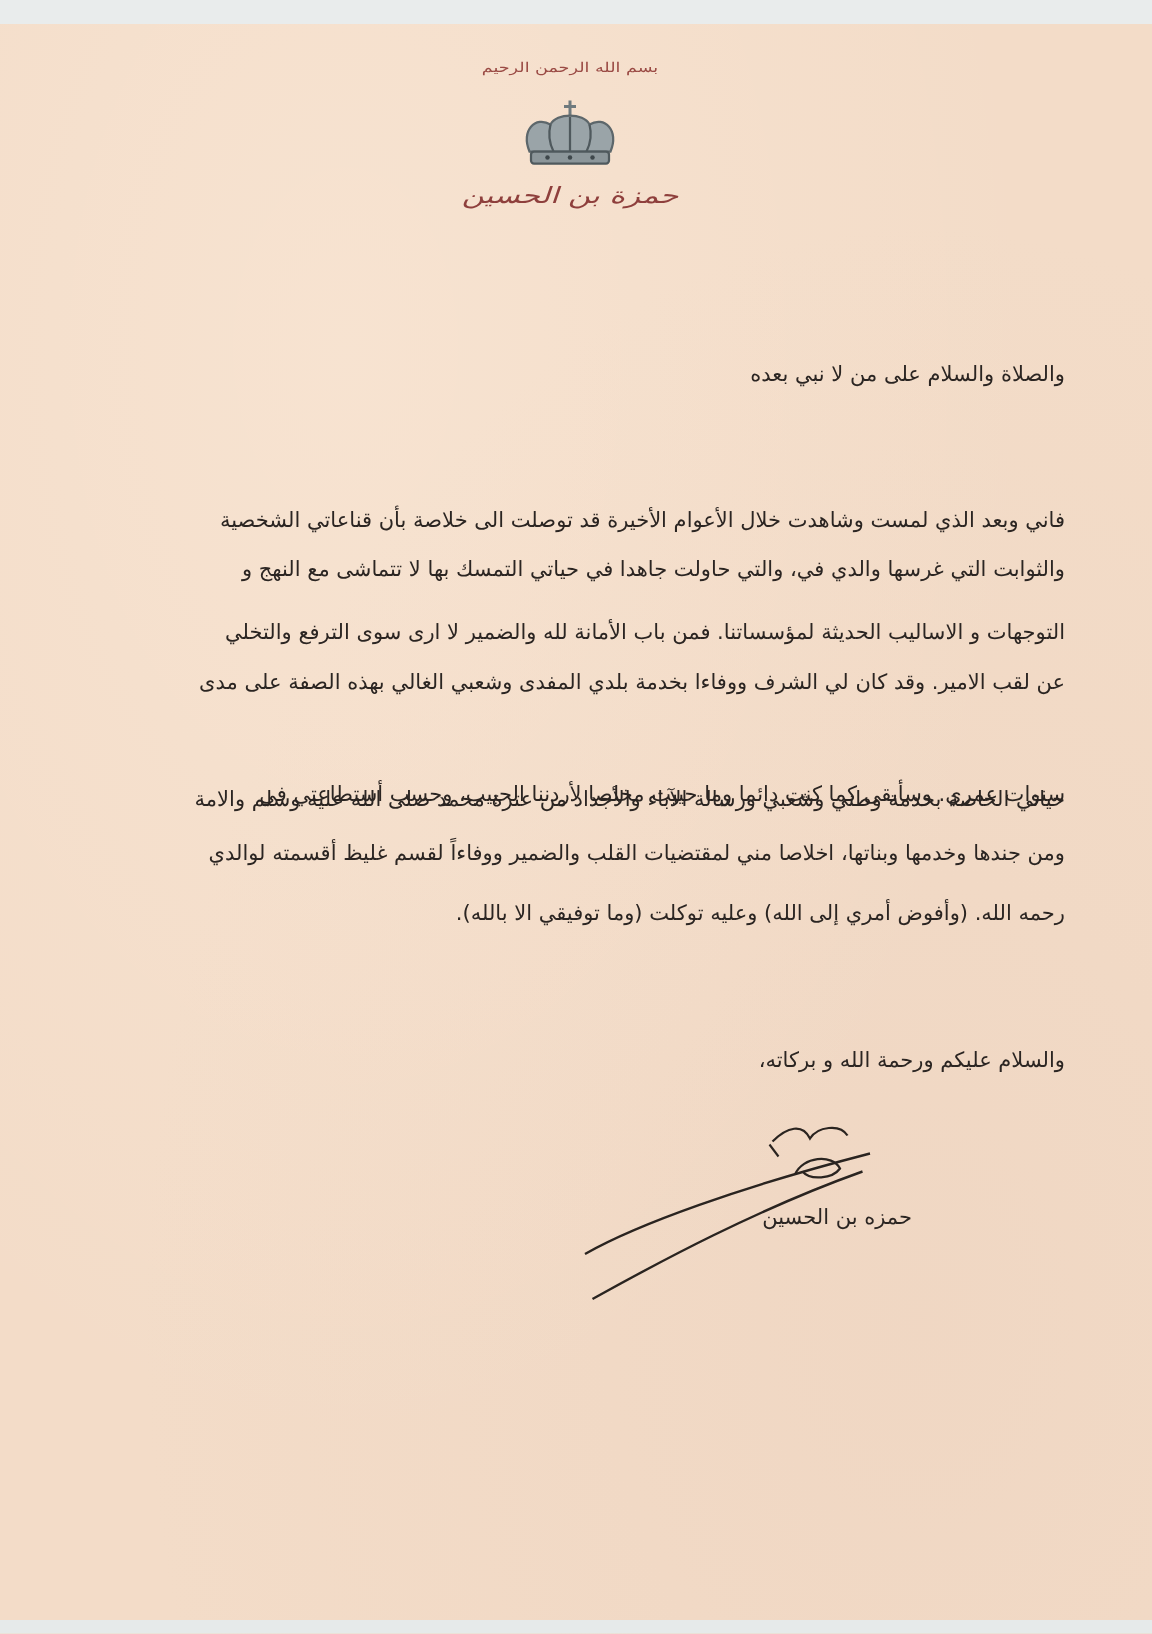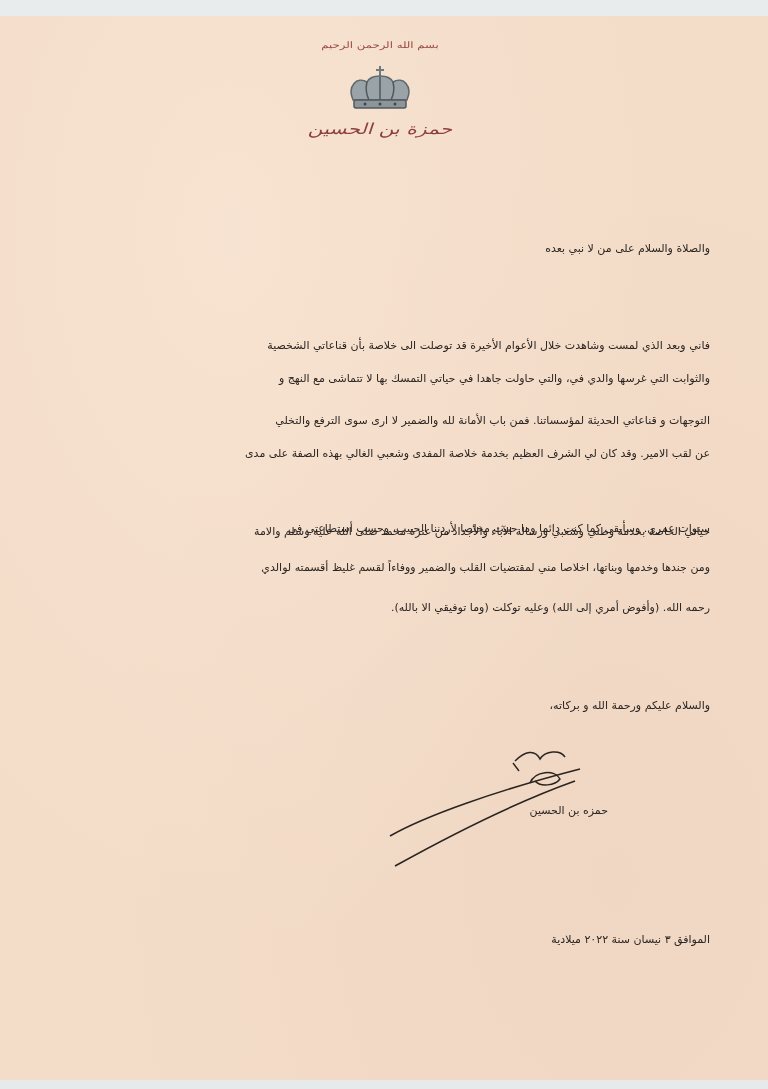"والصلاة والسلام على من لا" .text { font-size: 11px -> 14px }
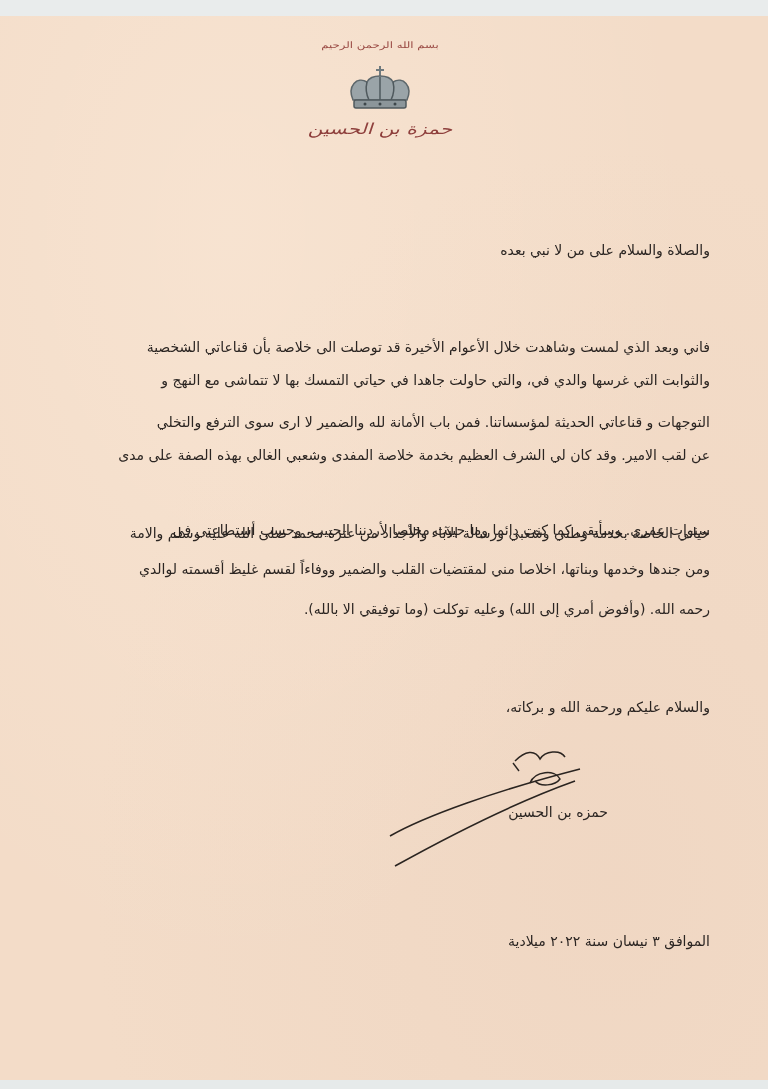"التوجهات و قناعاتي الحديثة لمؤسساتنا." div.text { text: قناعاتي -> الاساليب }
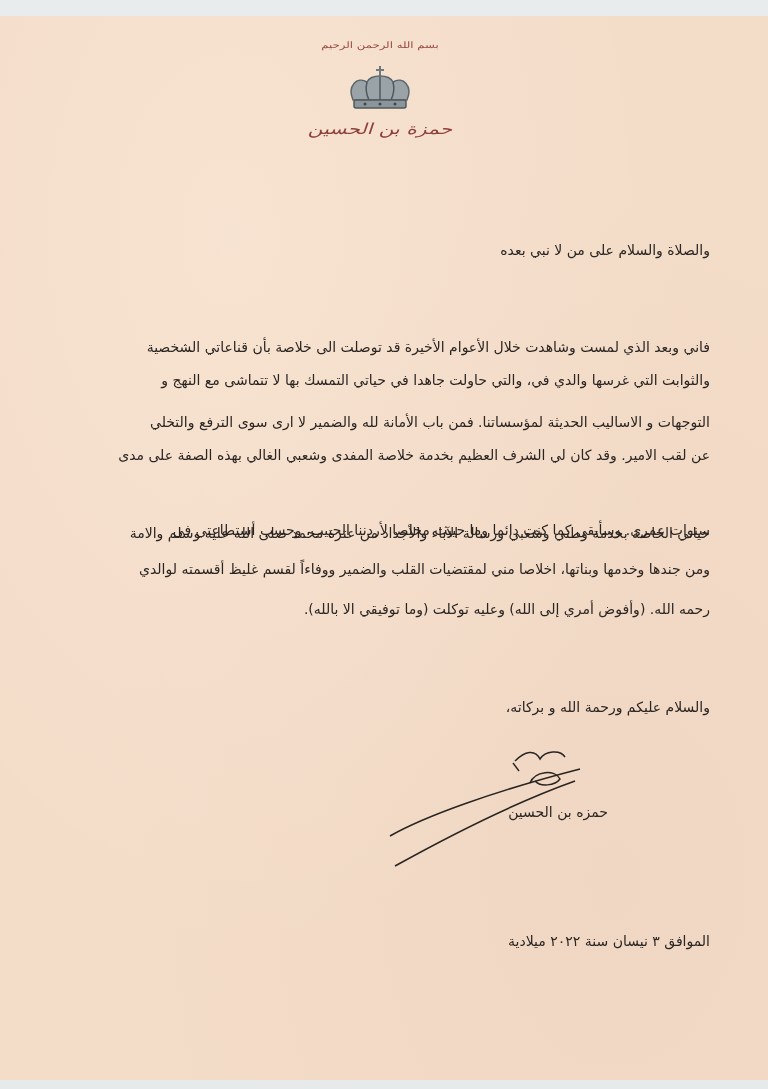"عن لقب الامير. وقد كان" div.text { text: العظيم بخدمة خلاصة -> ووفاءا بخدمة بلدي }
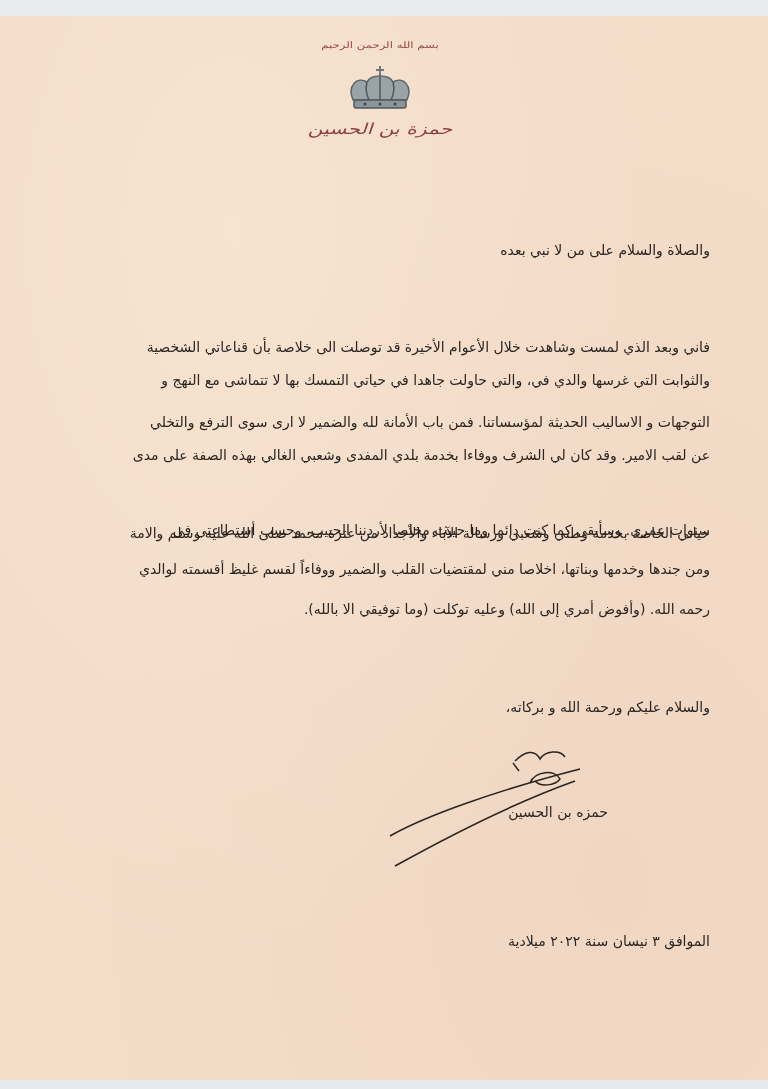"الموافق ٣ نيسان سنة ٢٠٢٢" div.text { html: <div>الموافق ٣ نيسان سنة ٢٠٢٢ ميلادية</div> -> none }
